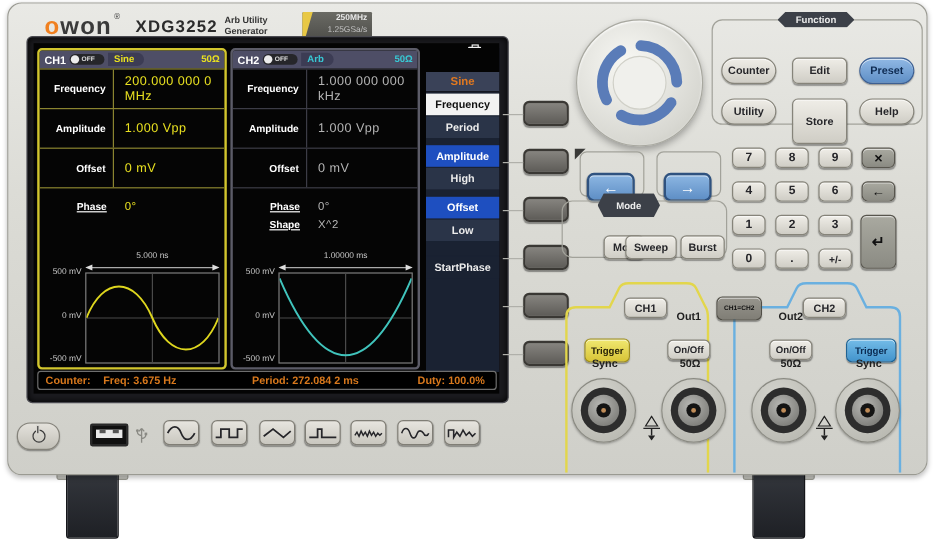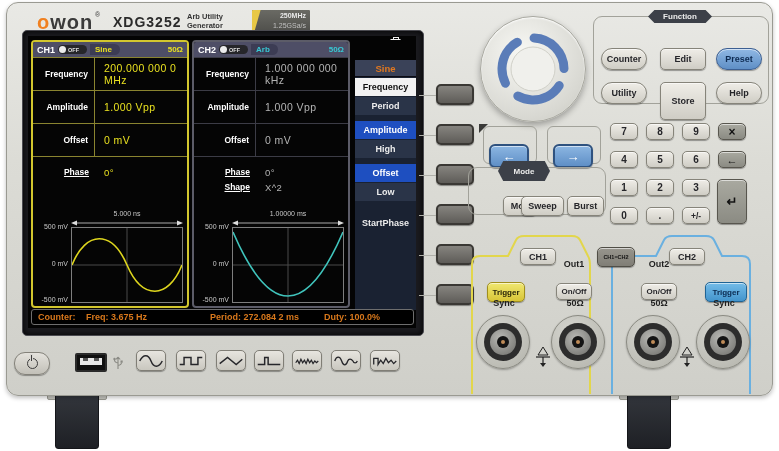"Duty: 100.0%" span { left: 292px -> 316px }
